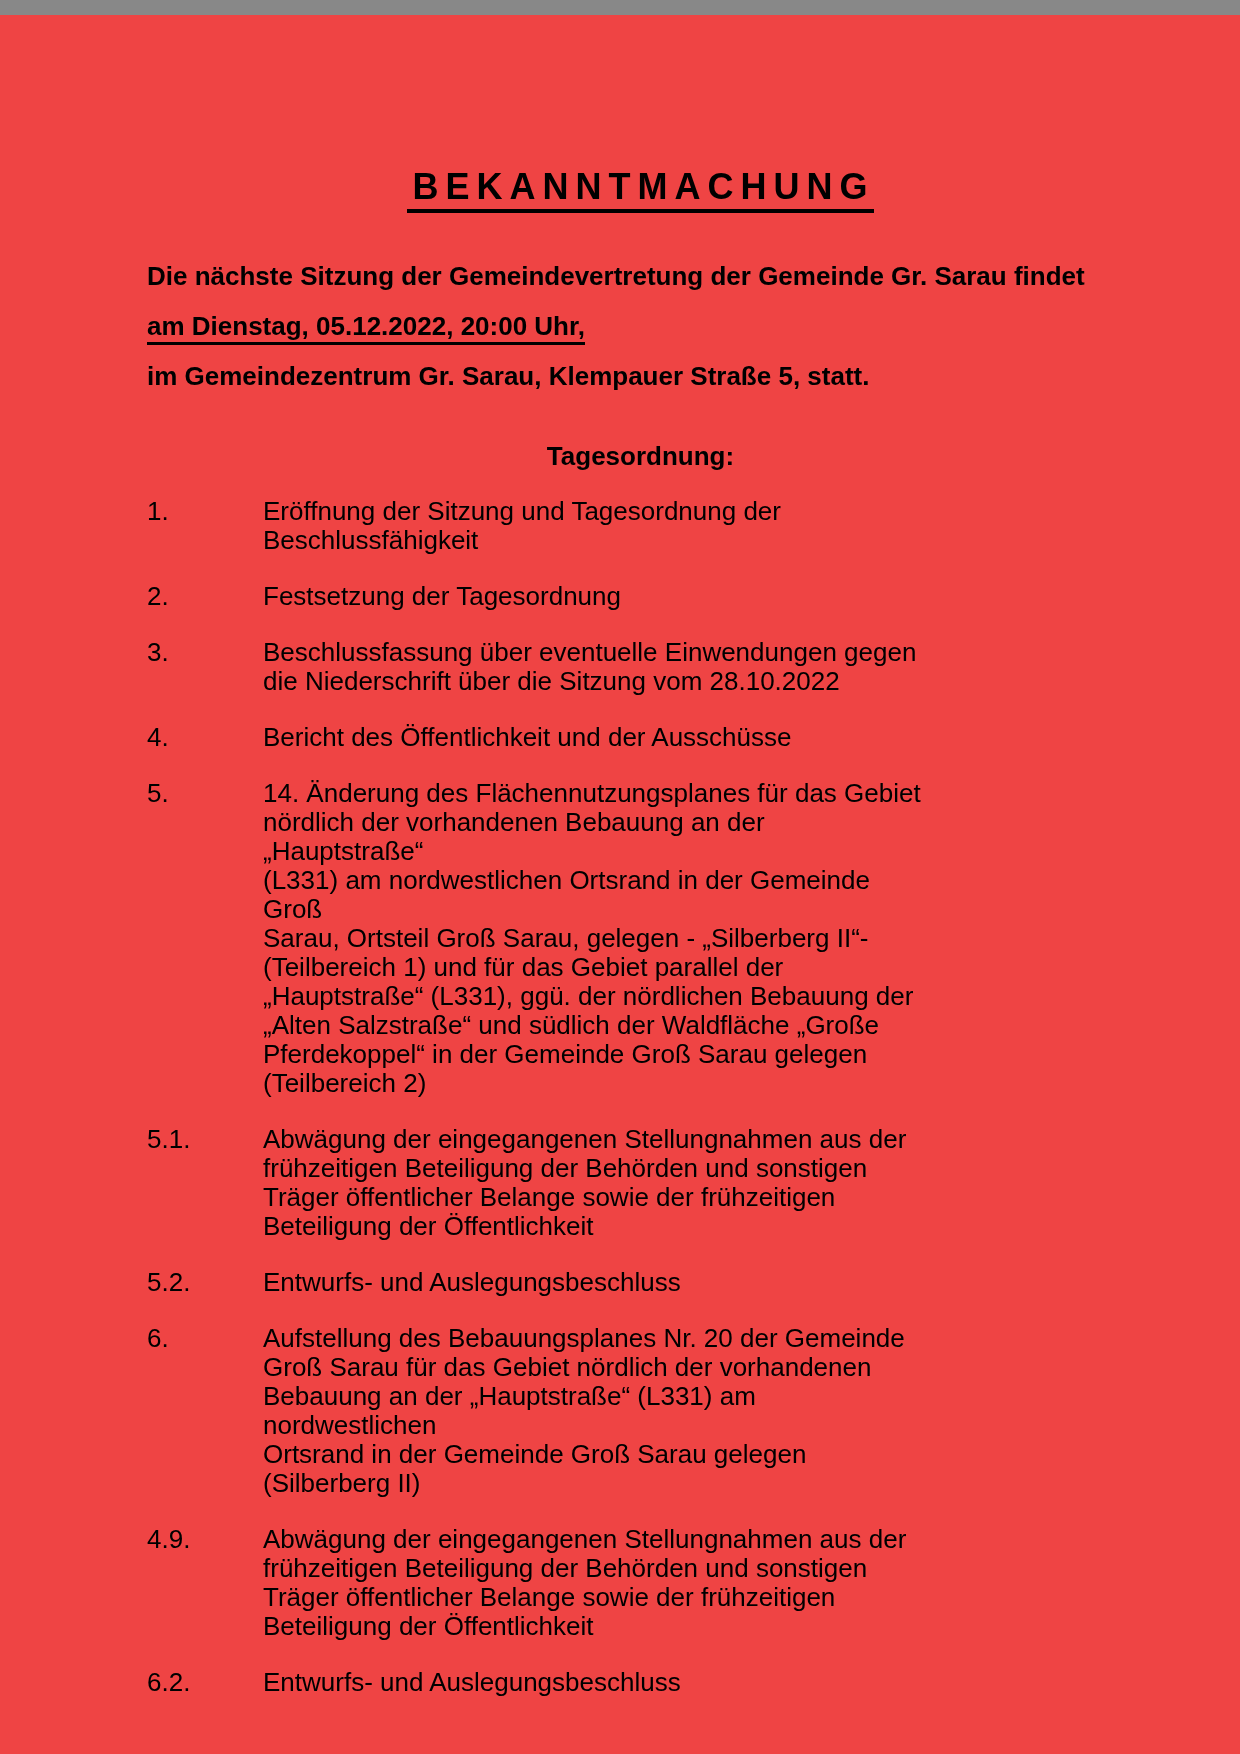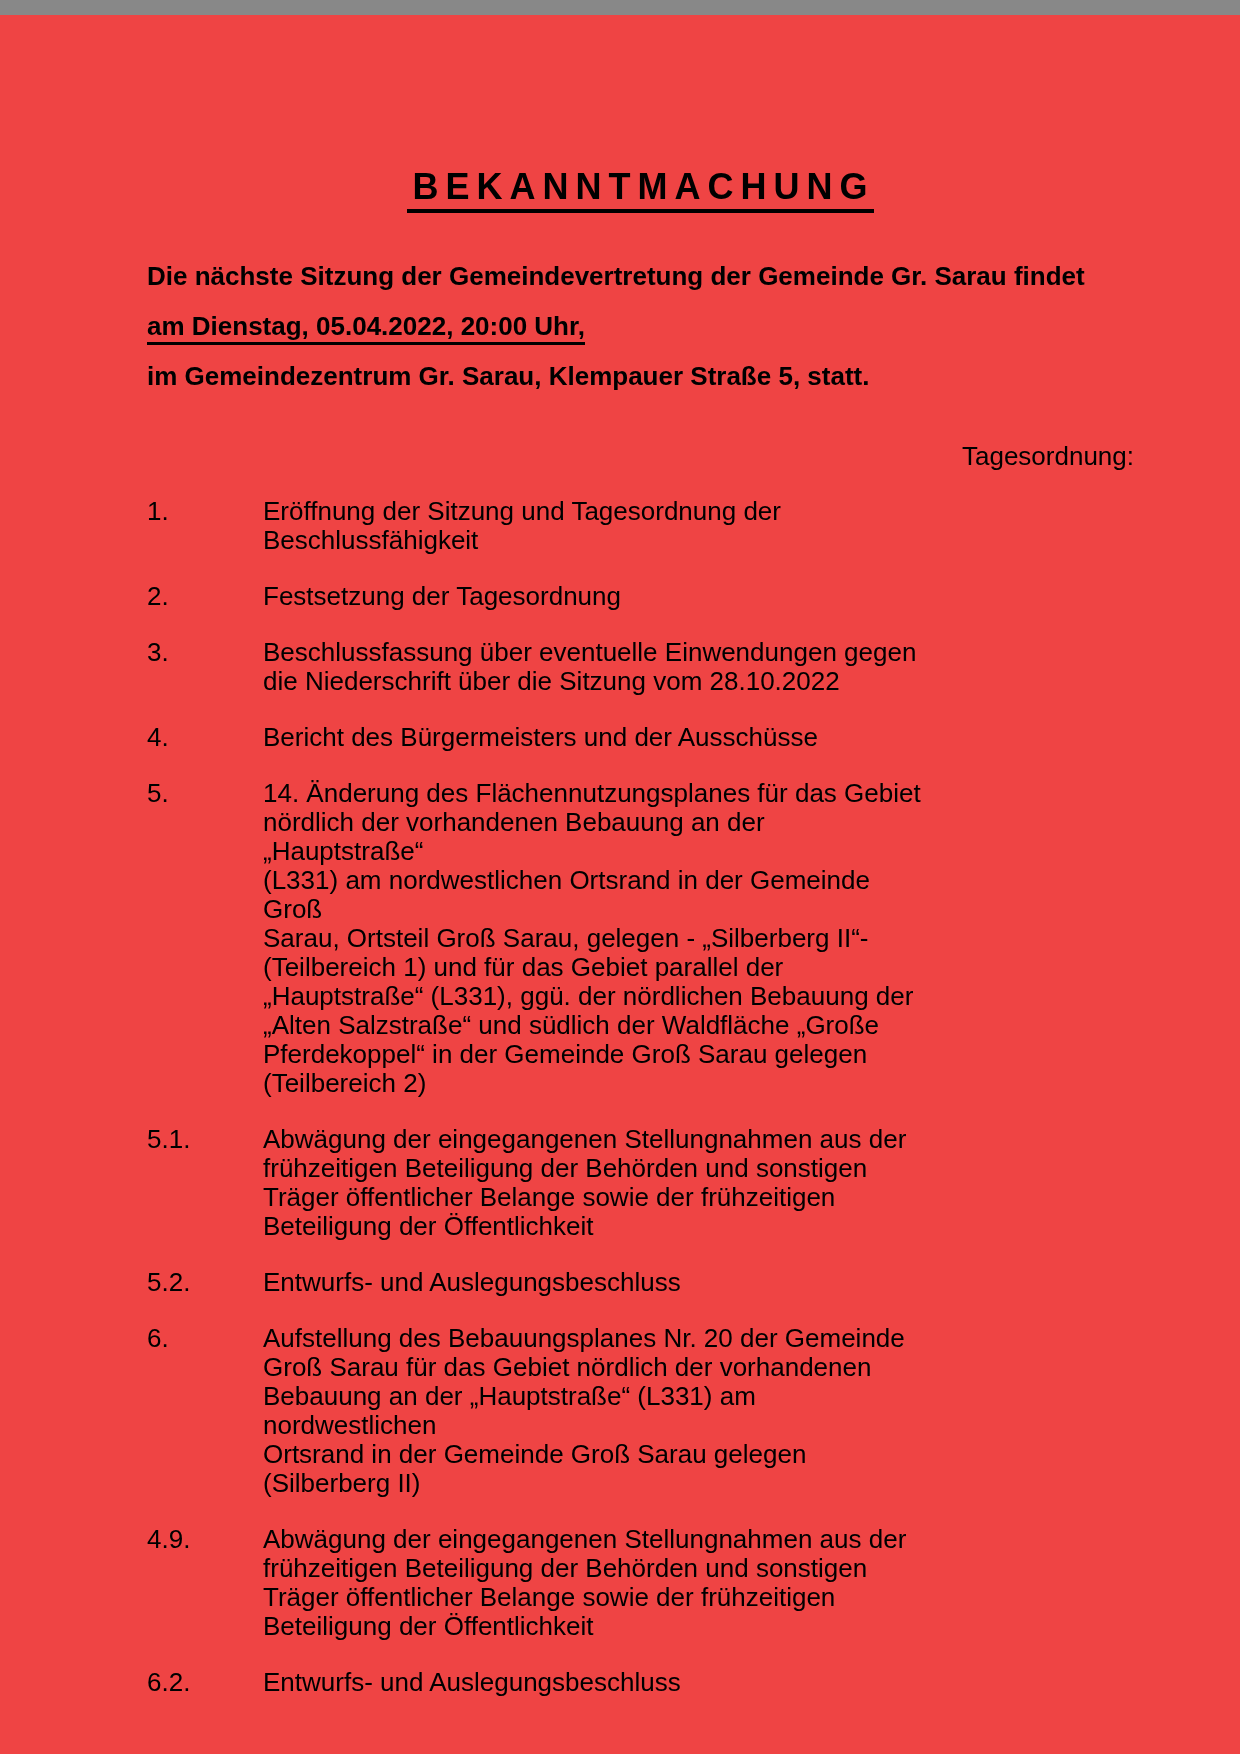"am Dienstag, 05.04.2022, 20:00 Uhr," span.underlined { text: 05.04.2022 -> 05.12.2022 }
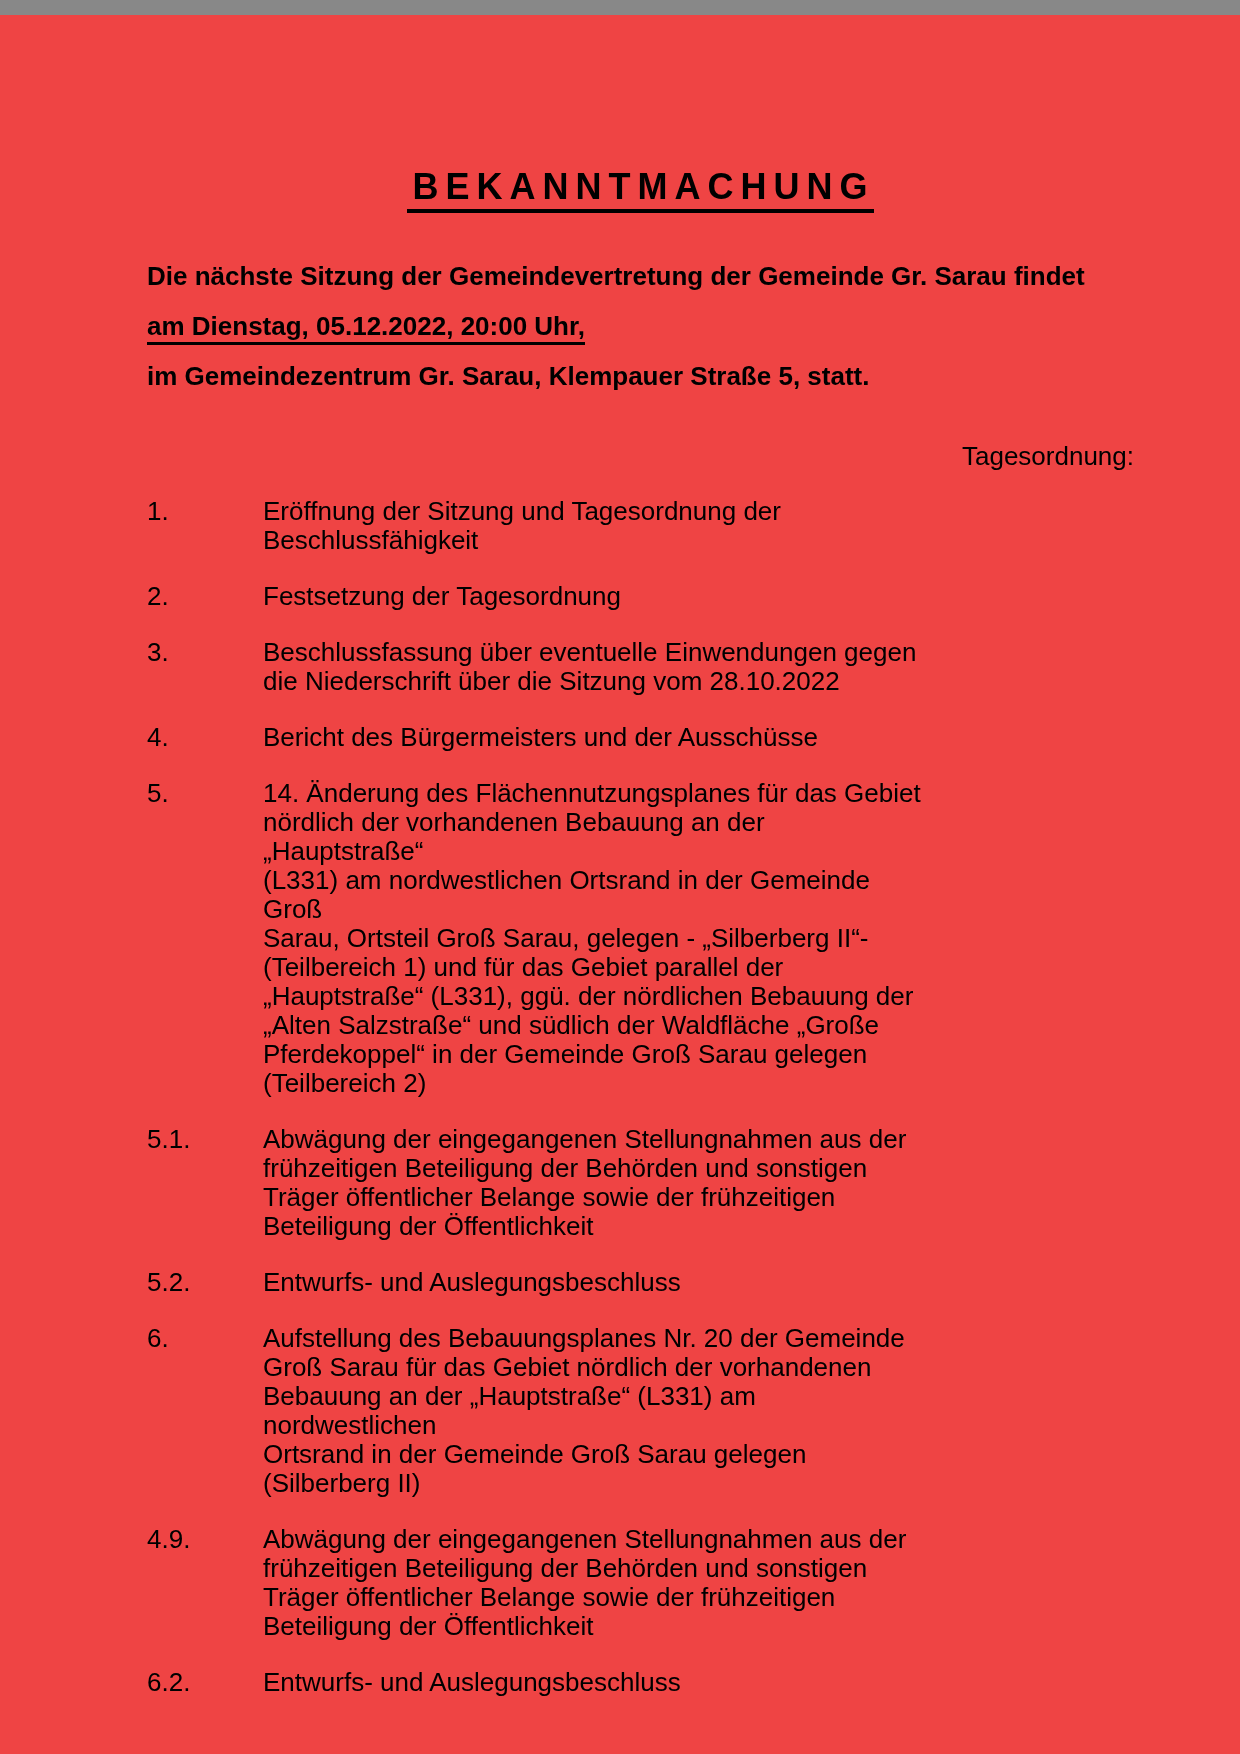"Tagesordnung:" .agenda-heading { font-weight: normal -> bold; text-align: right -> center }
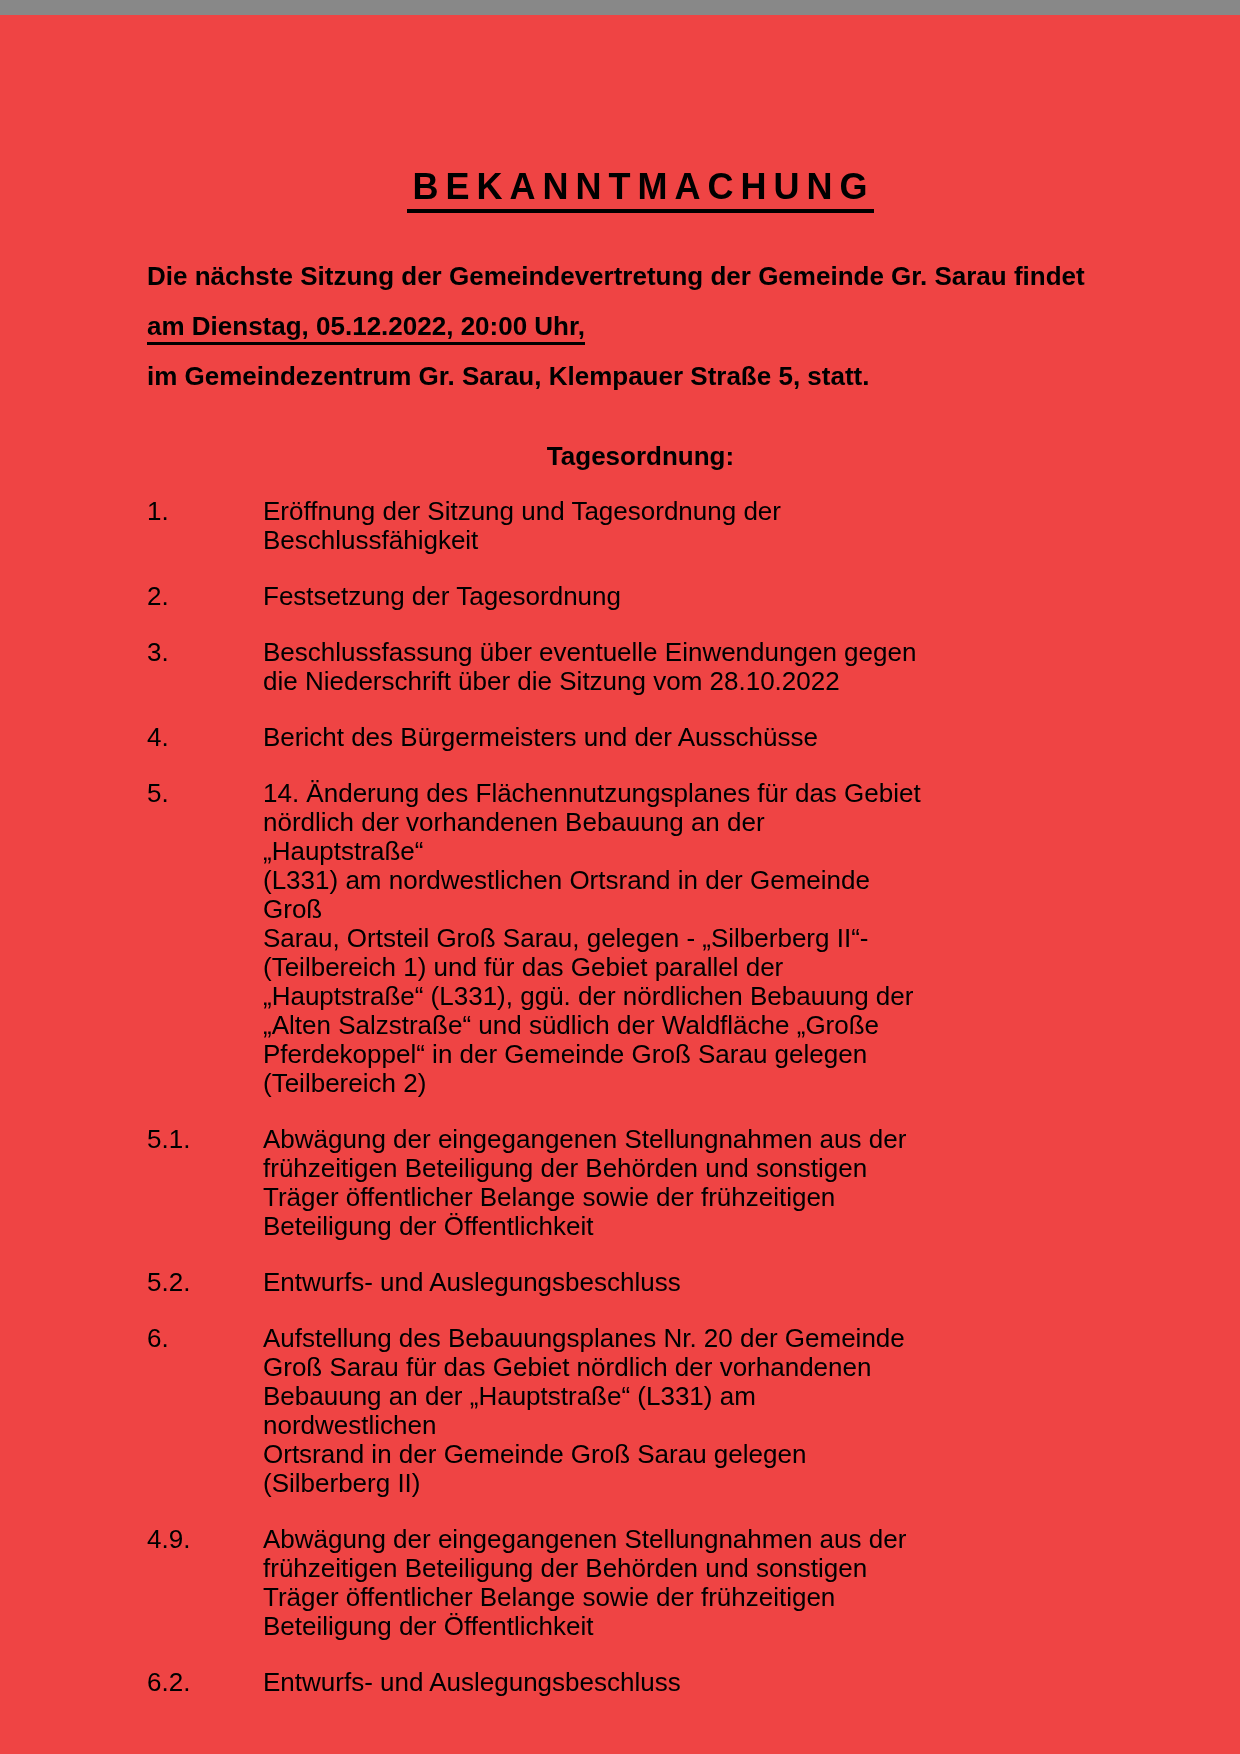"Bericht des Bürgermeisters und der" div.agenda-item-text { text: Bürgermeisters -> Öffentlichkeit }
